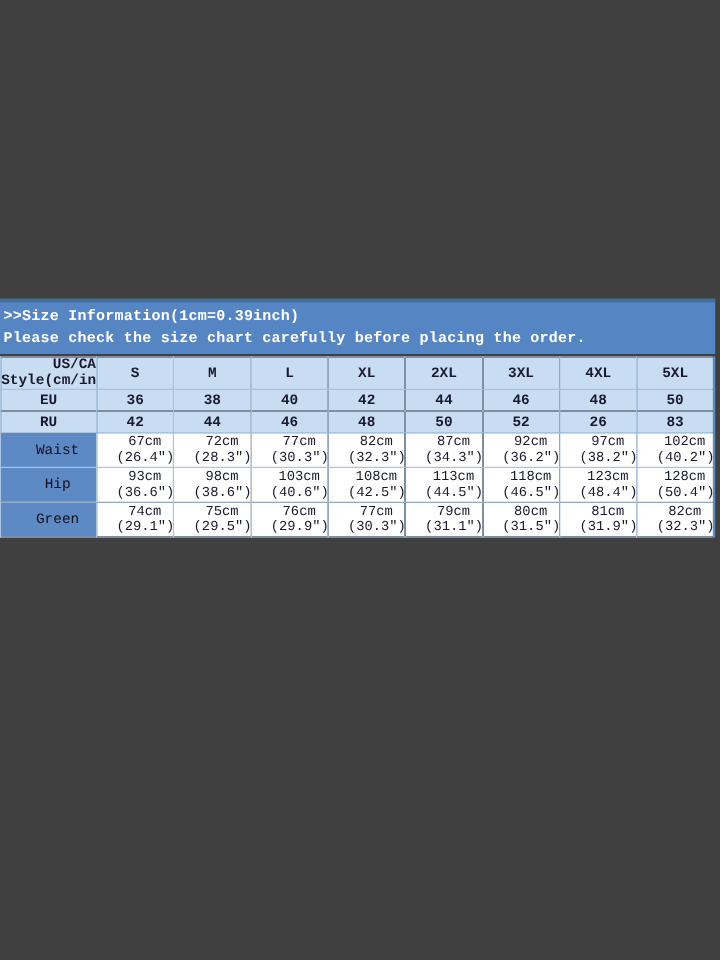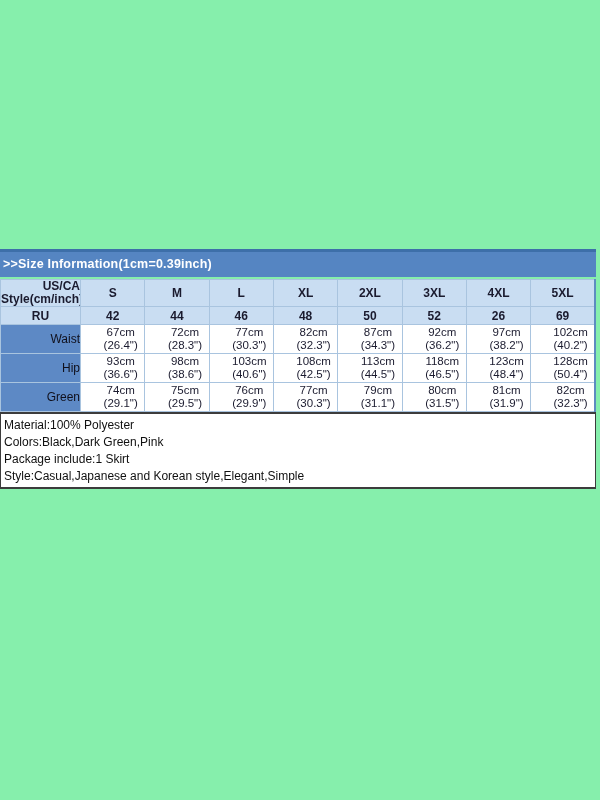">>Size Information(1cm=0.39inch)" .page { background: #86efac -> #404040; font-family: none -> Liberation Mono, monospace }
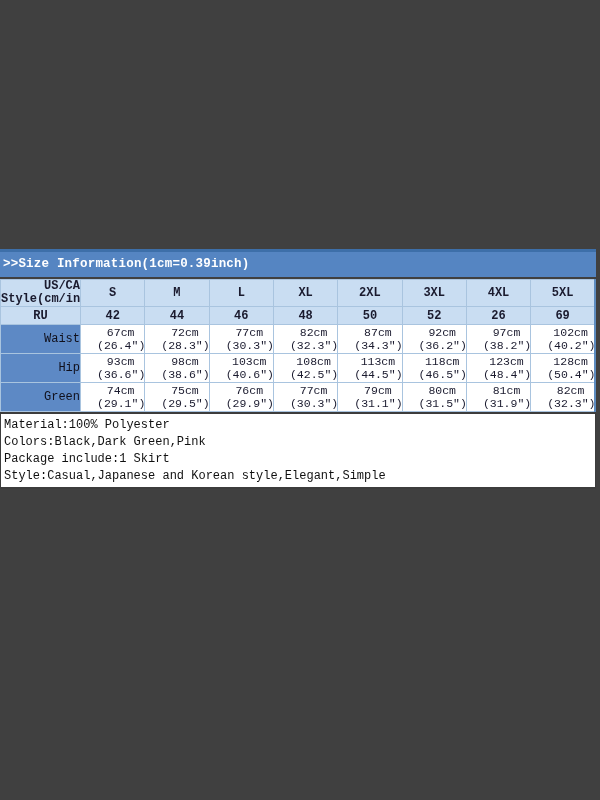"Please check the size chart" div.line { html: none -> <div>Please check the size chart carefully before placing the order.</div> }
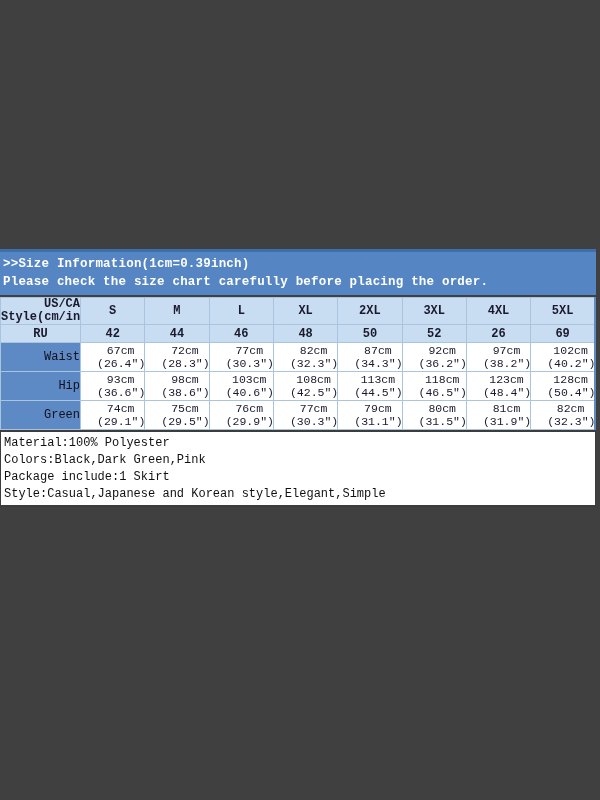"EU" tr.size-row { html: none -> <tr> <td>EU</td> <td>36</td> <td>38</td> <td>40</td> <td>42</td> <td>44</td> <td>46</td> <td>48</td> <td>50</td> </tr> }
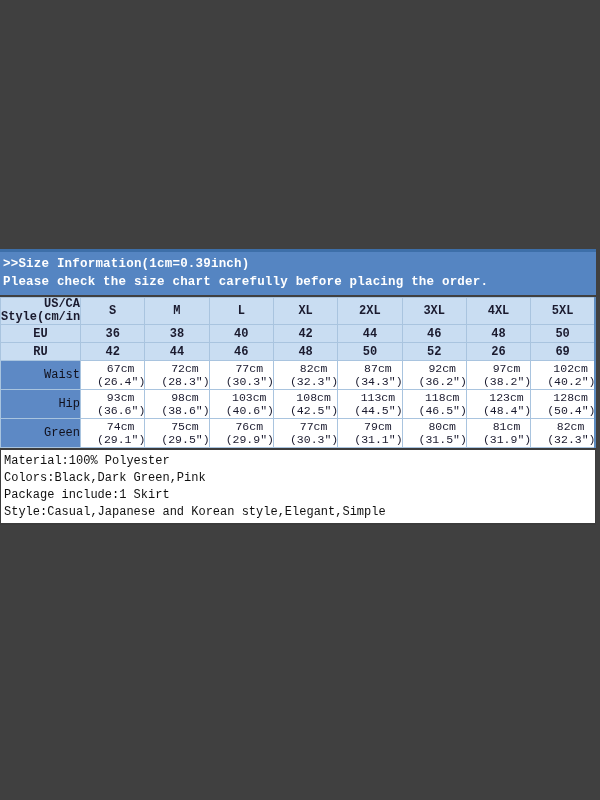"69" td { text: 69 -> 83 }
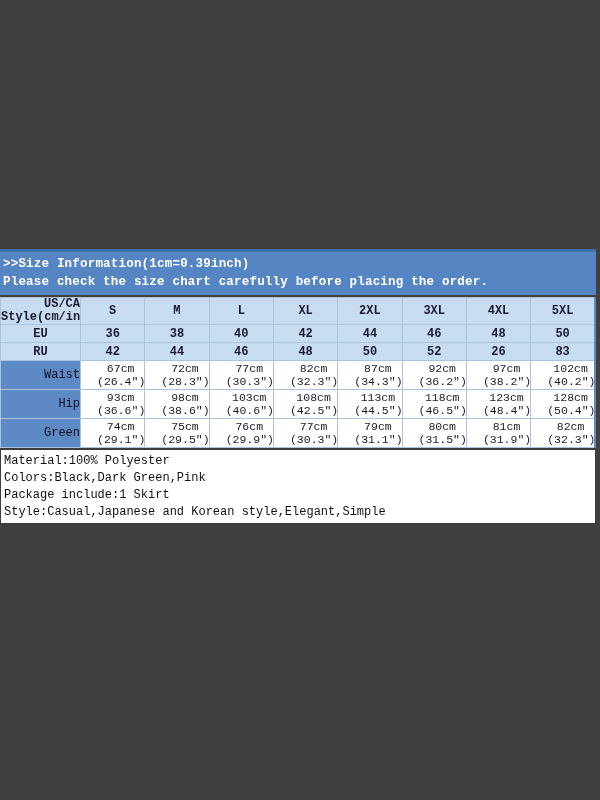"Waist" .size-table tr.measure-row td.mlabel { text-align: right -> center }
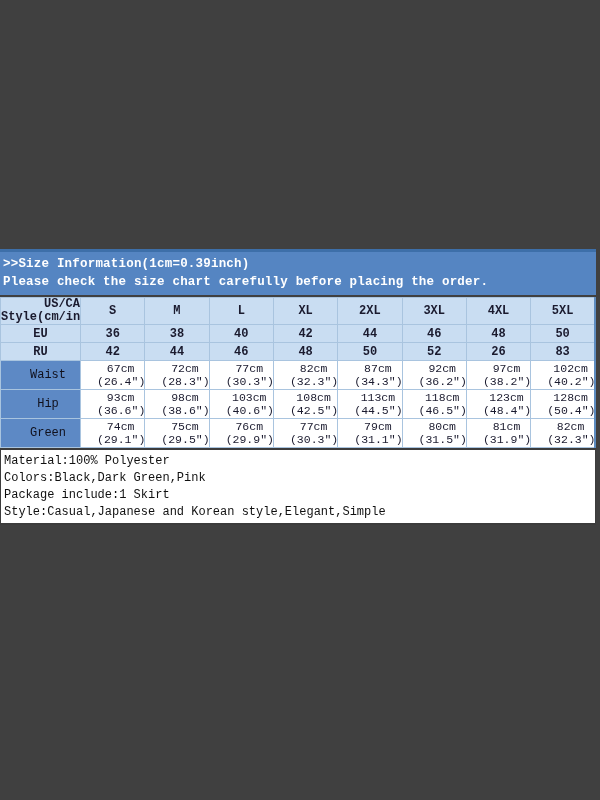"Material:100% Polyester" div.details-box { html: <div> <div>Material:100% Polyester</div> <div>Colors:Black,Dark Green,Pink</div> <div>Package include:1 Skirt</div> <div>Style:Casual,Japanese and Korean style,Elegant,Simple</div> </div> -> none }
